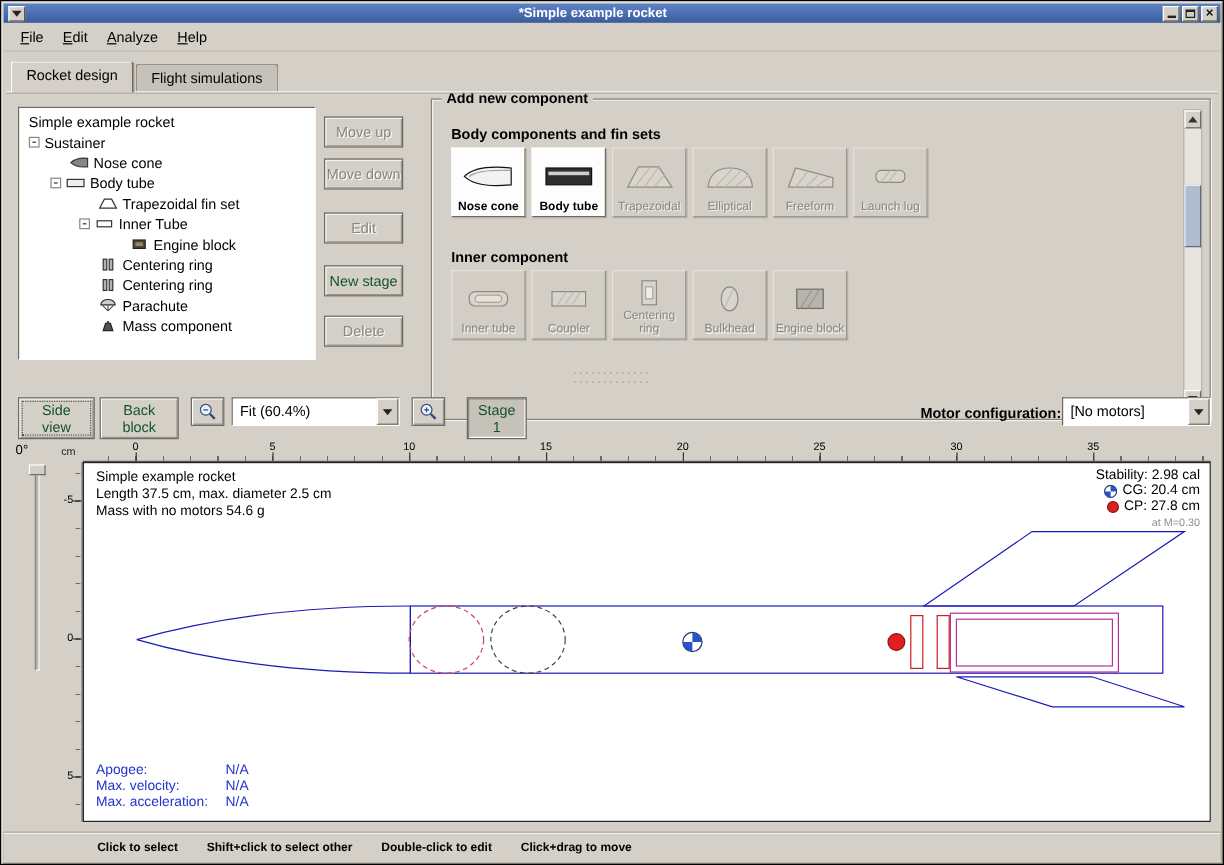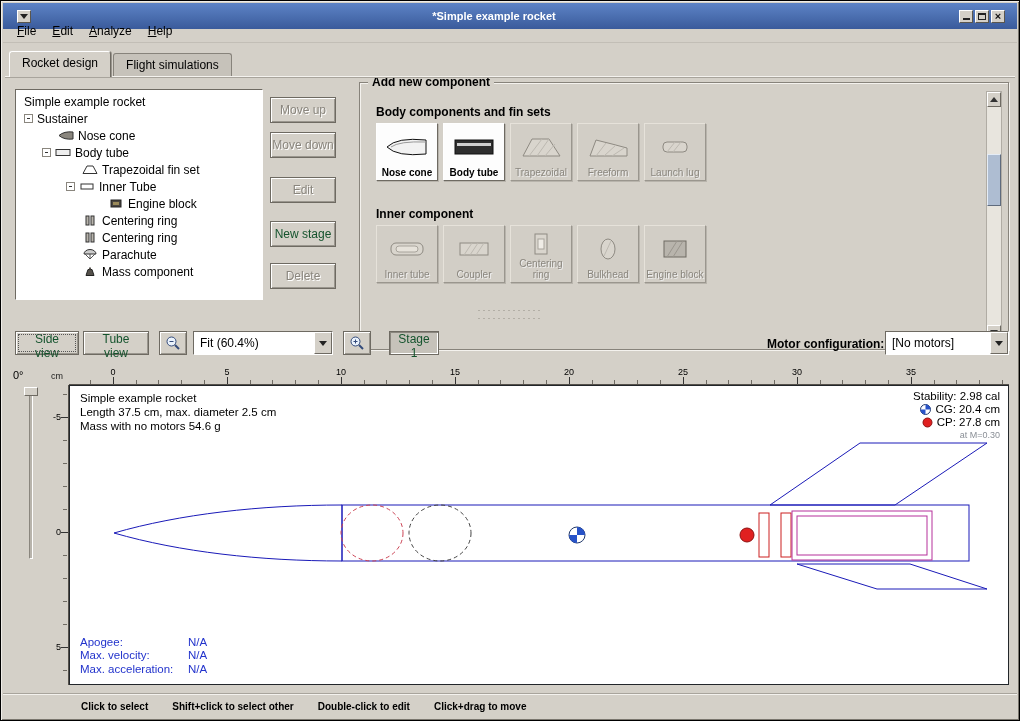"*Simple example rocket" .titlebar { height: 26px -> 16px; padding: 0 12px -> 0 2px }
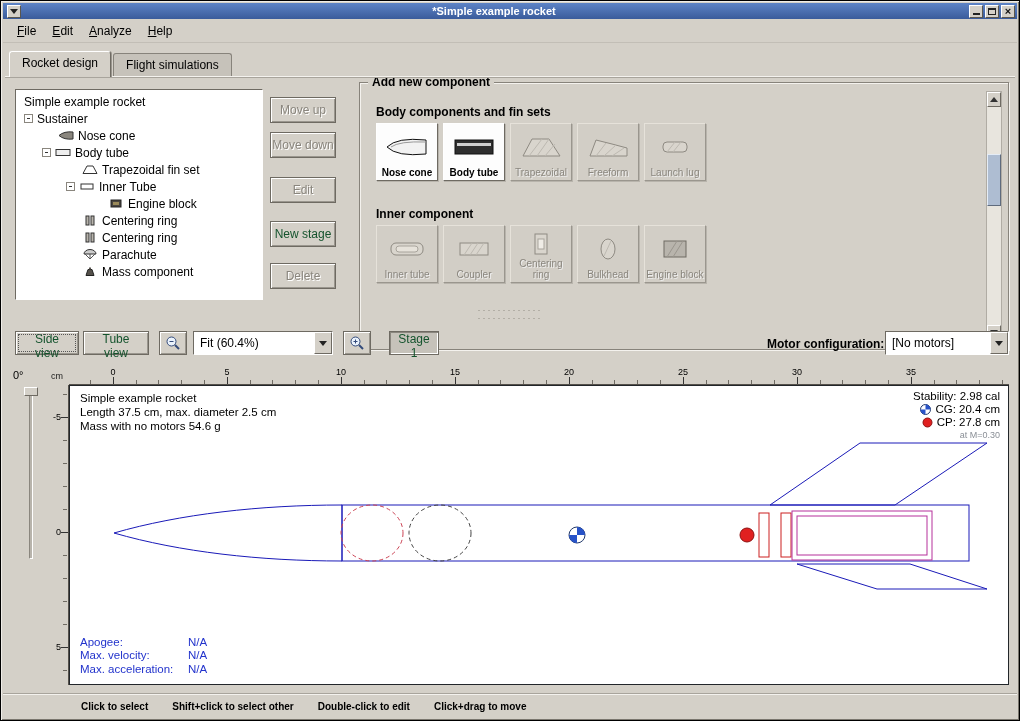"Elliptical" button.comp-btn { html: none -> <button> <span> <svg> <path></path> <path></path> </svg> </span> <span>Elliptical</span> </button> }
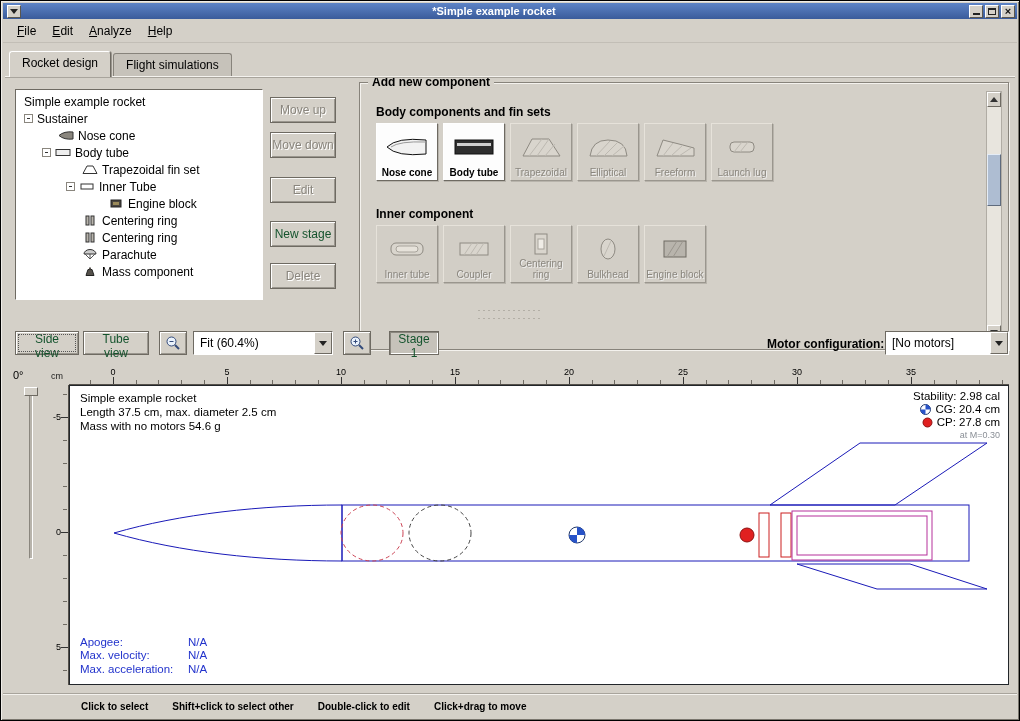"Side view" .vt-btn { height: 24px -> 35px }
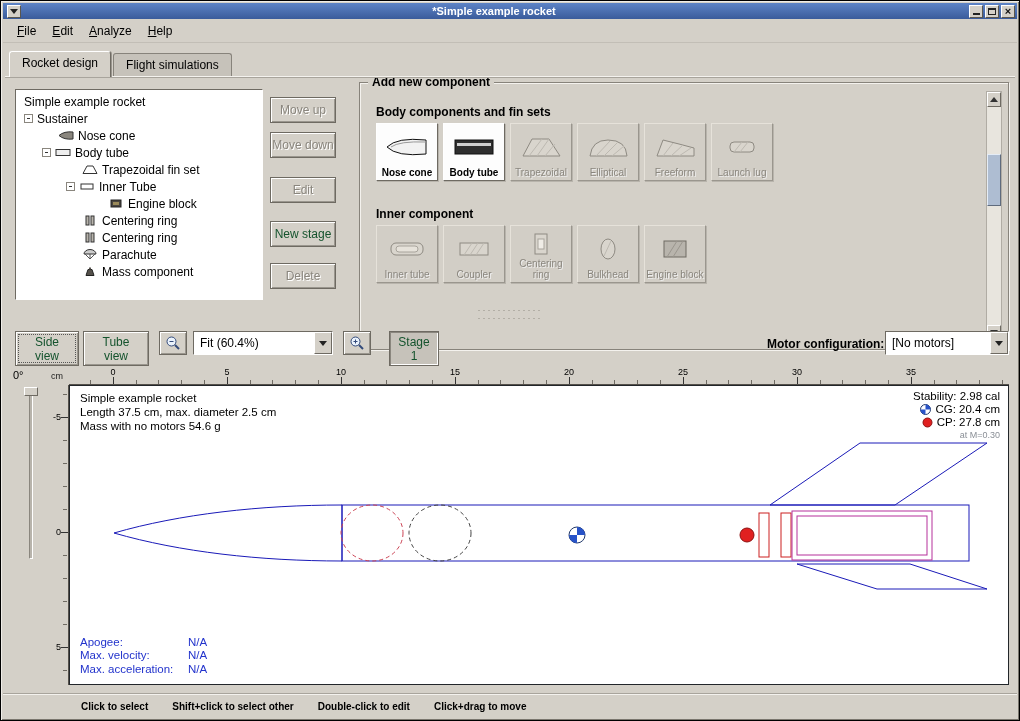"Tube view" button.btn { text: Tube view -> Back block }
